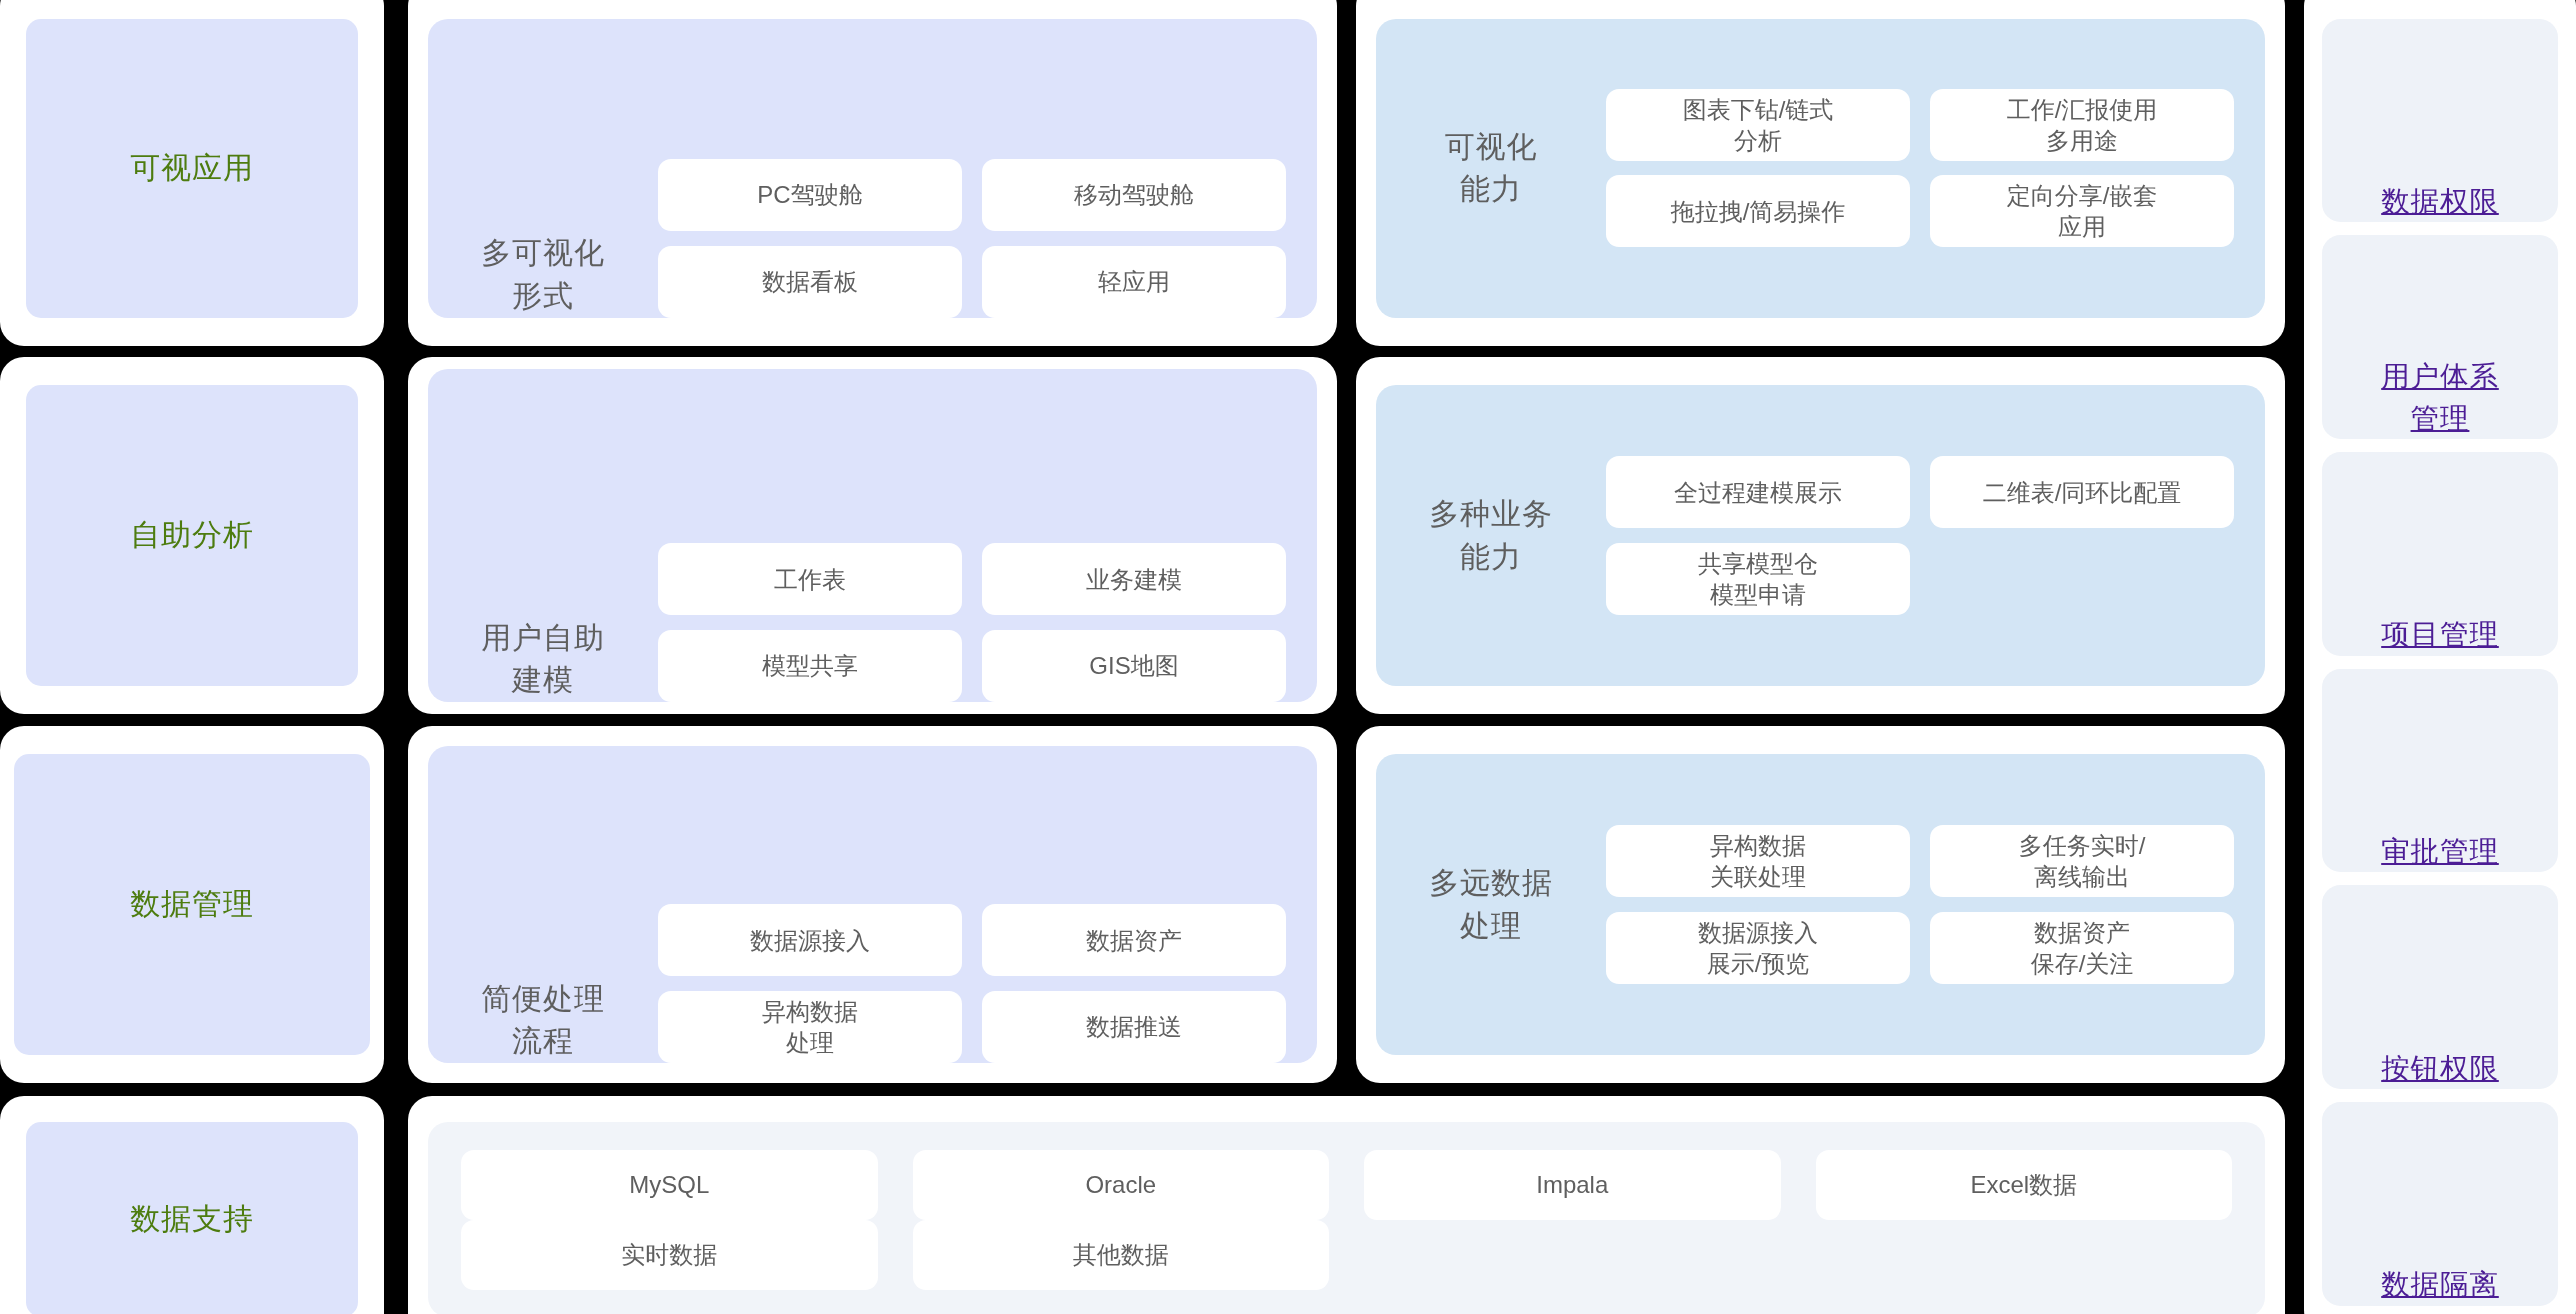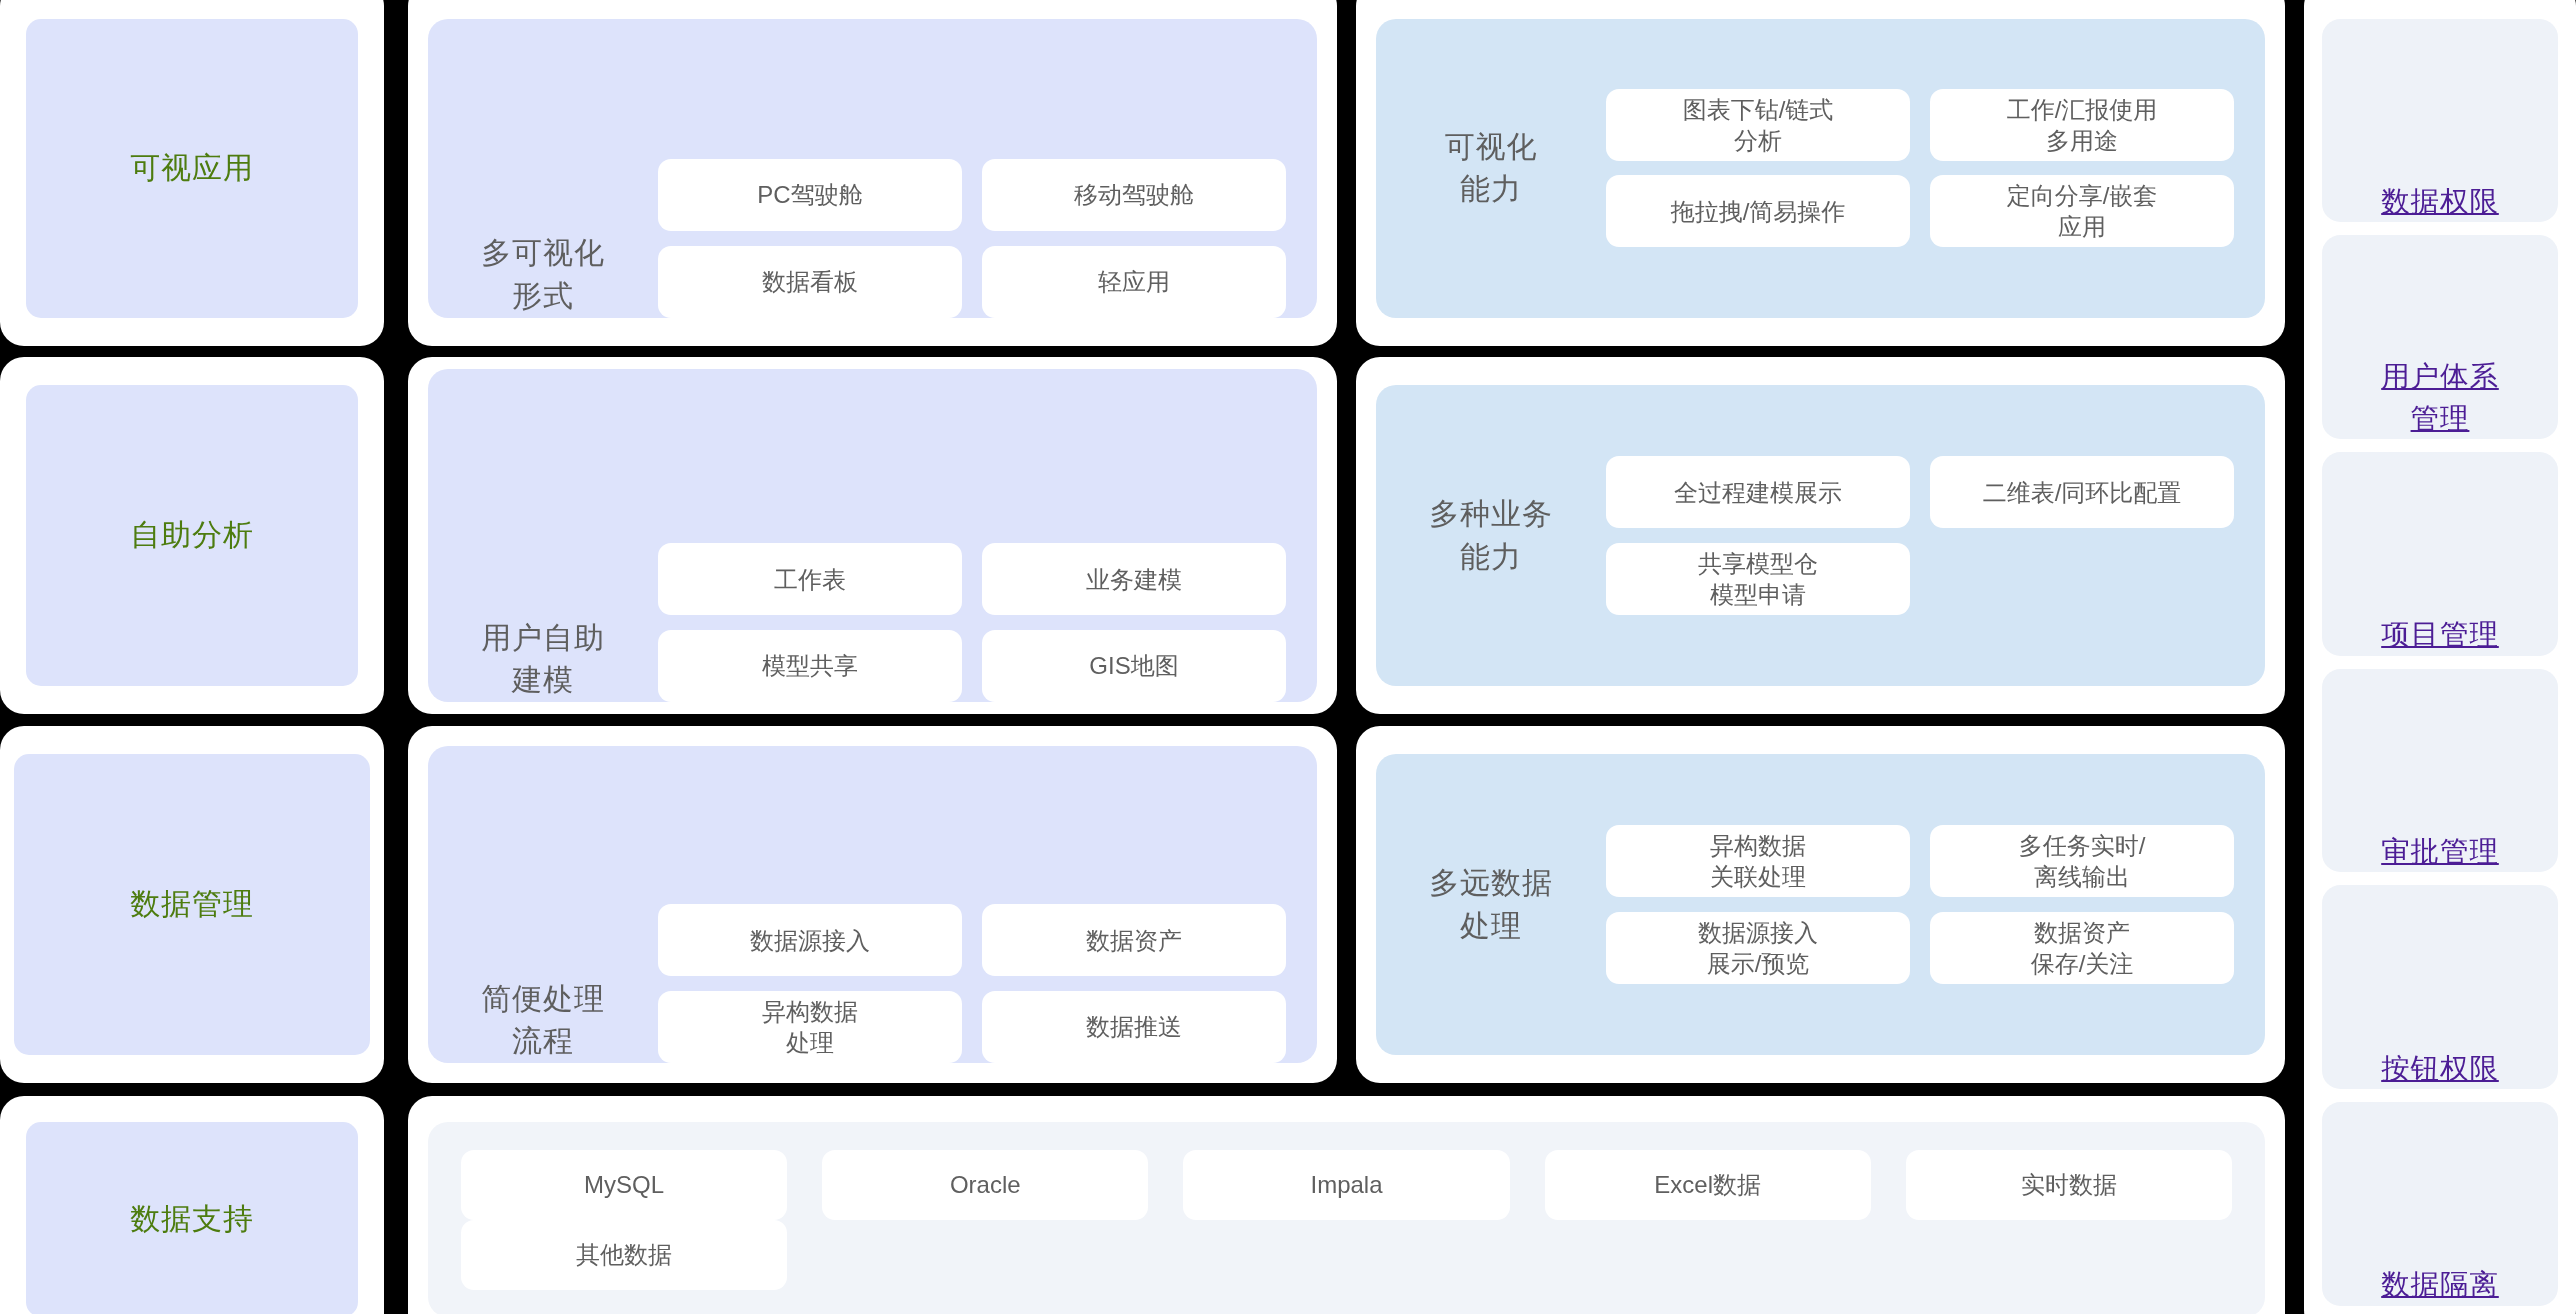"MySQL" .chips { grid-template-columns: repeat(5,1fr) -> repeat(4,1fr) }
